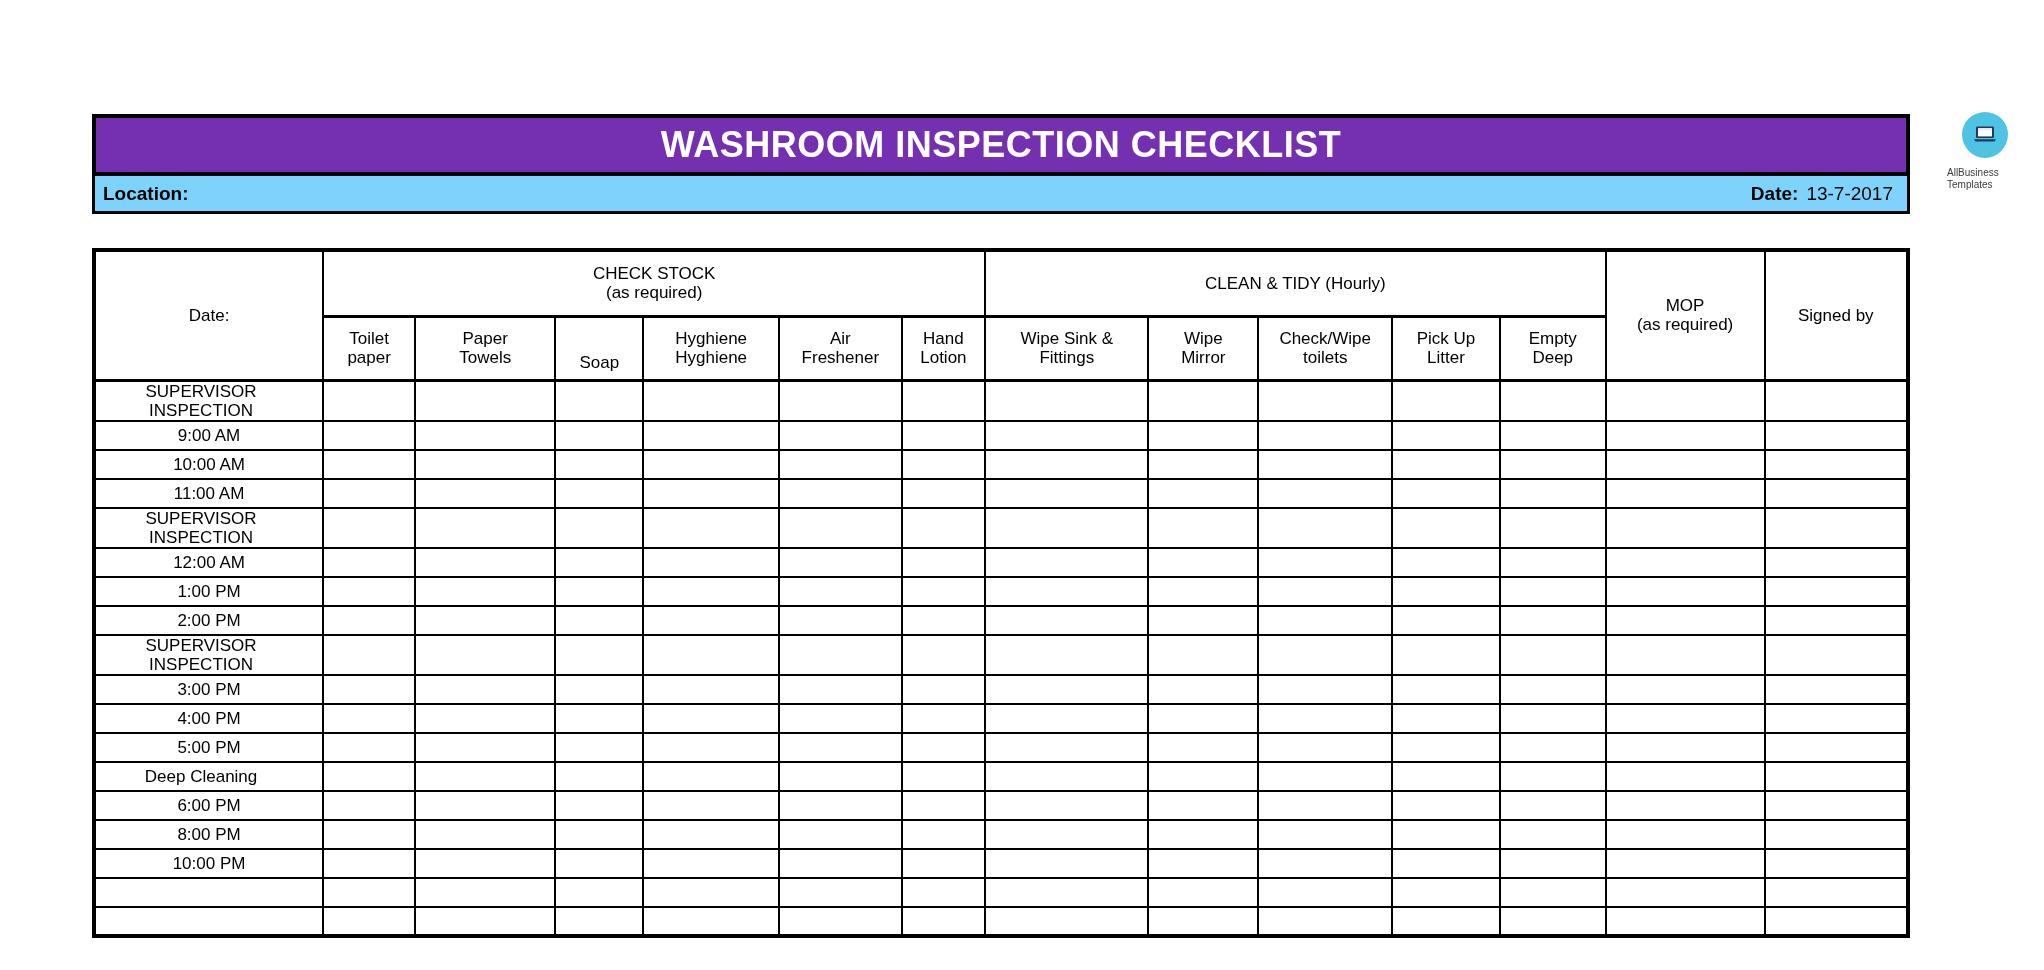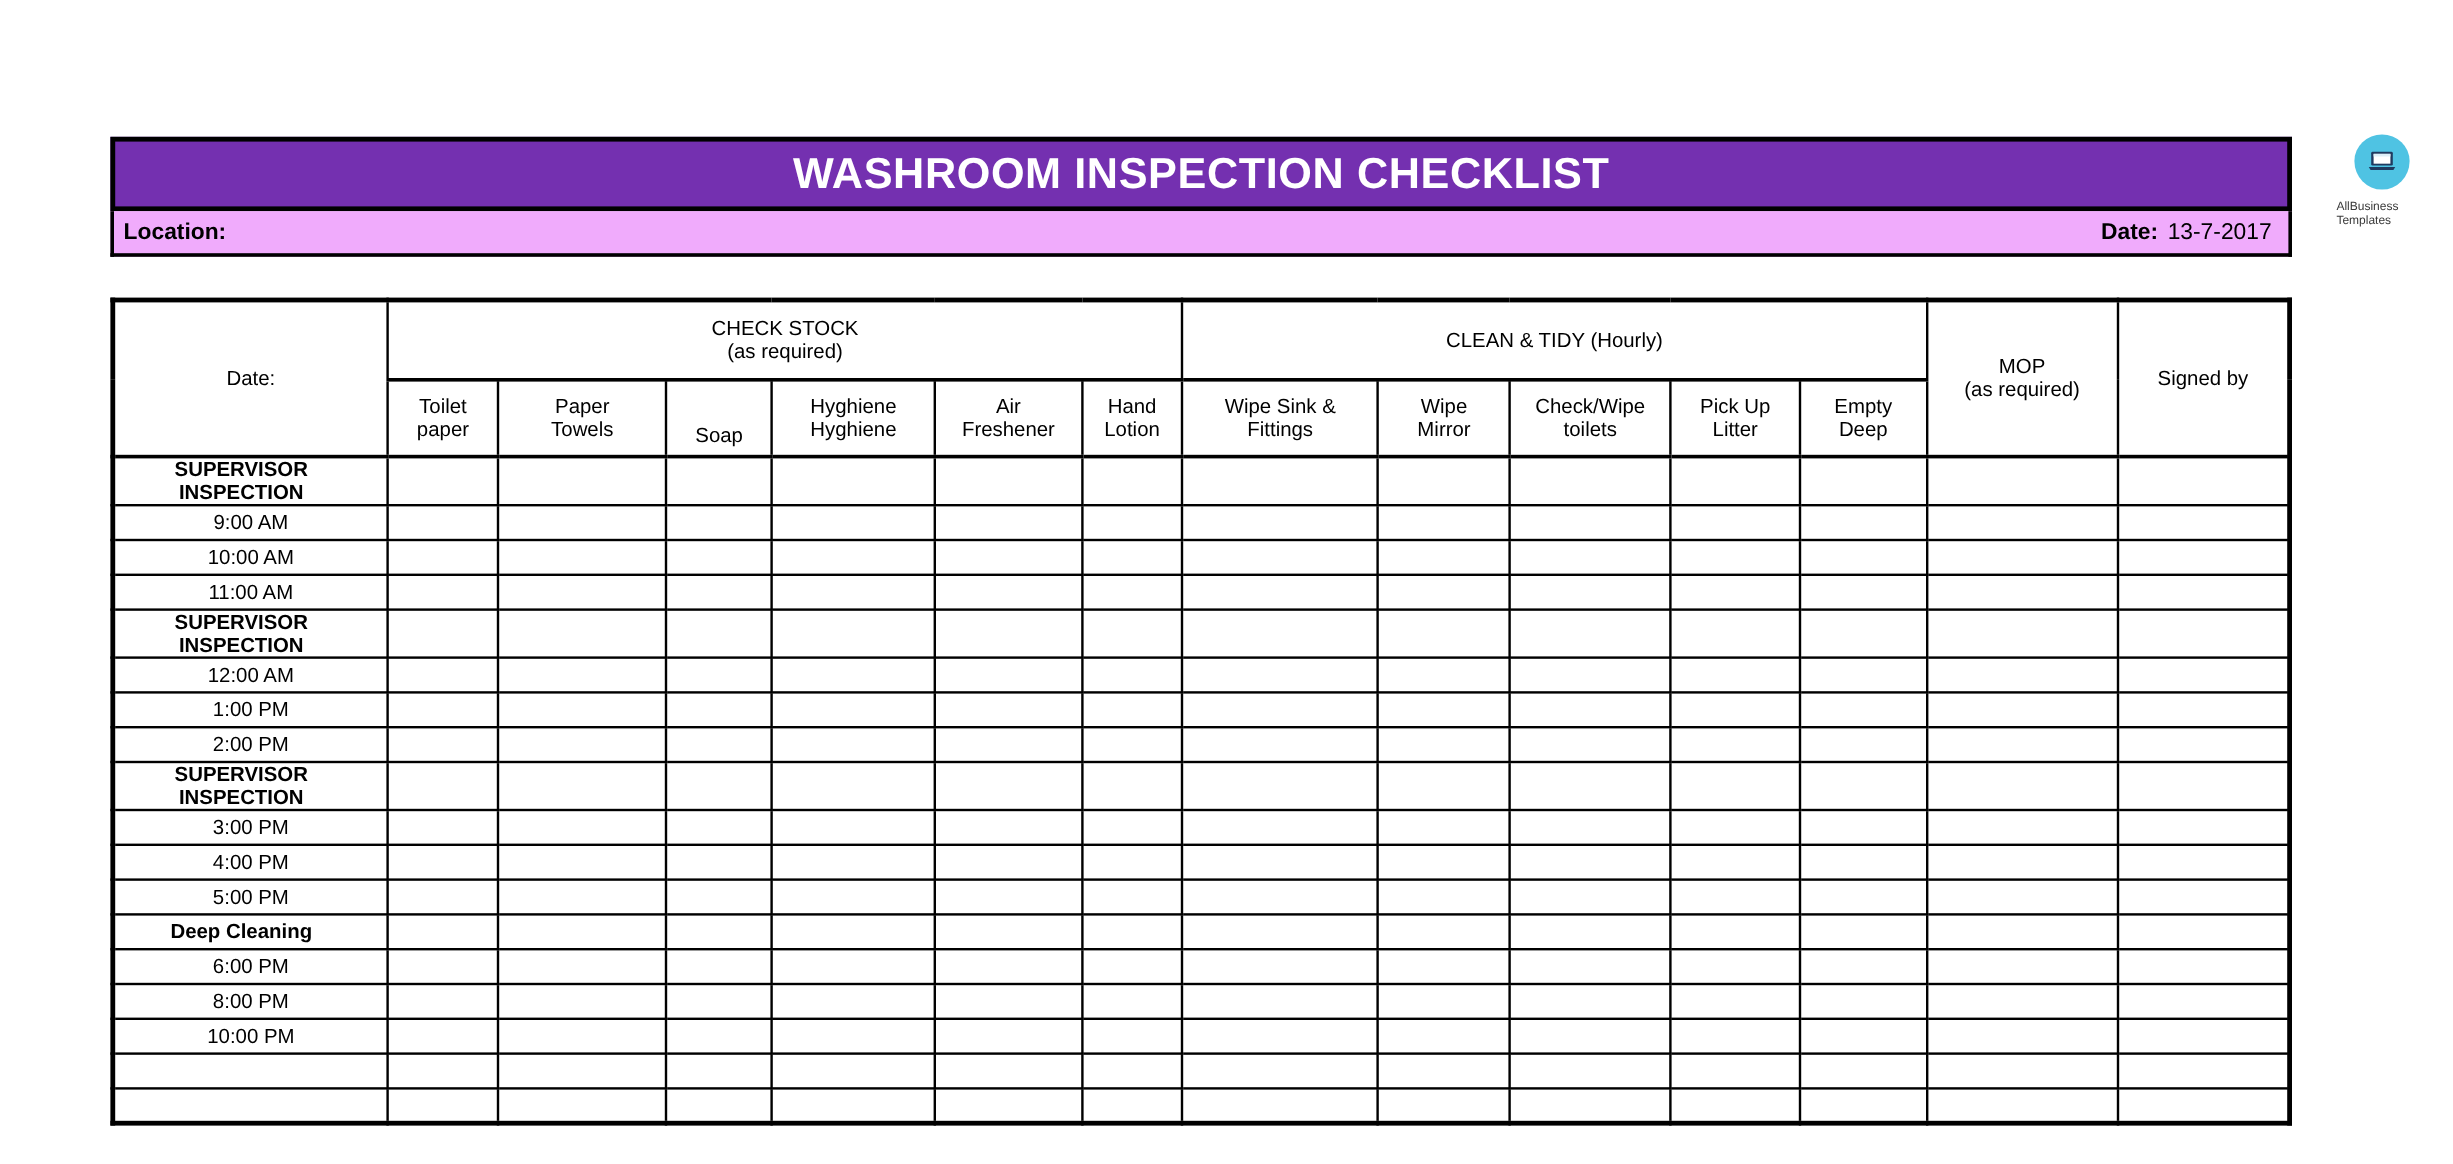"Location:" .loc-bar { background: #f0abfc -> #7dd3fc }
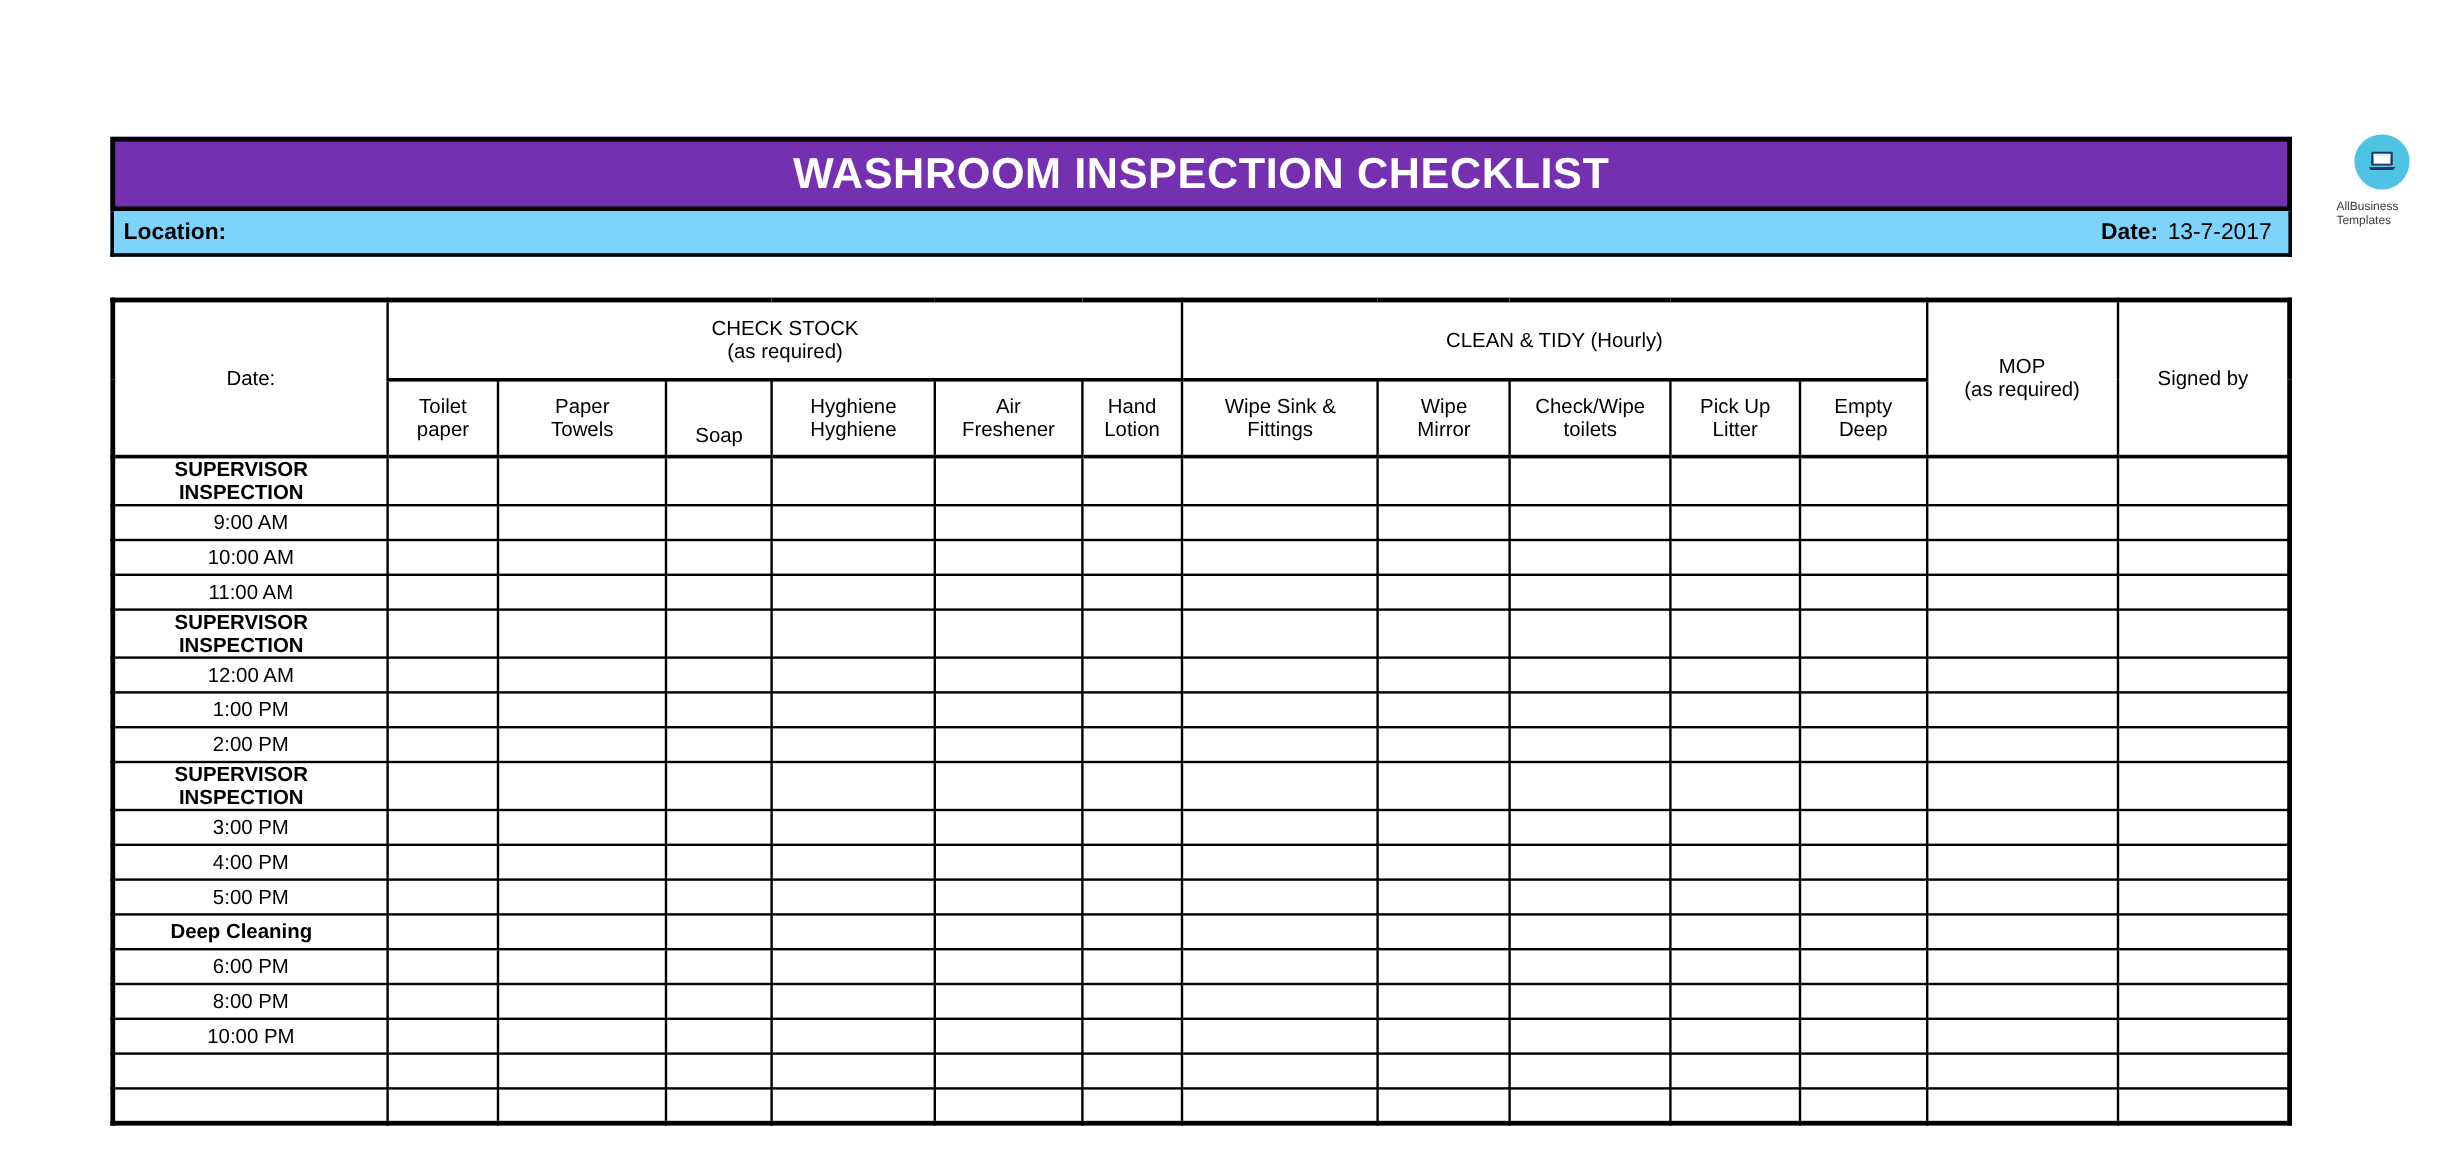"SUPERVISOR INSPECTION" td.rowlabel.bold { font-weight: bold -> normal }
